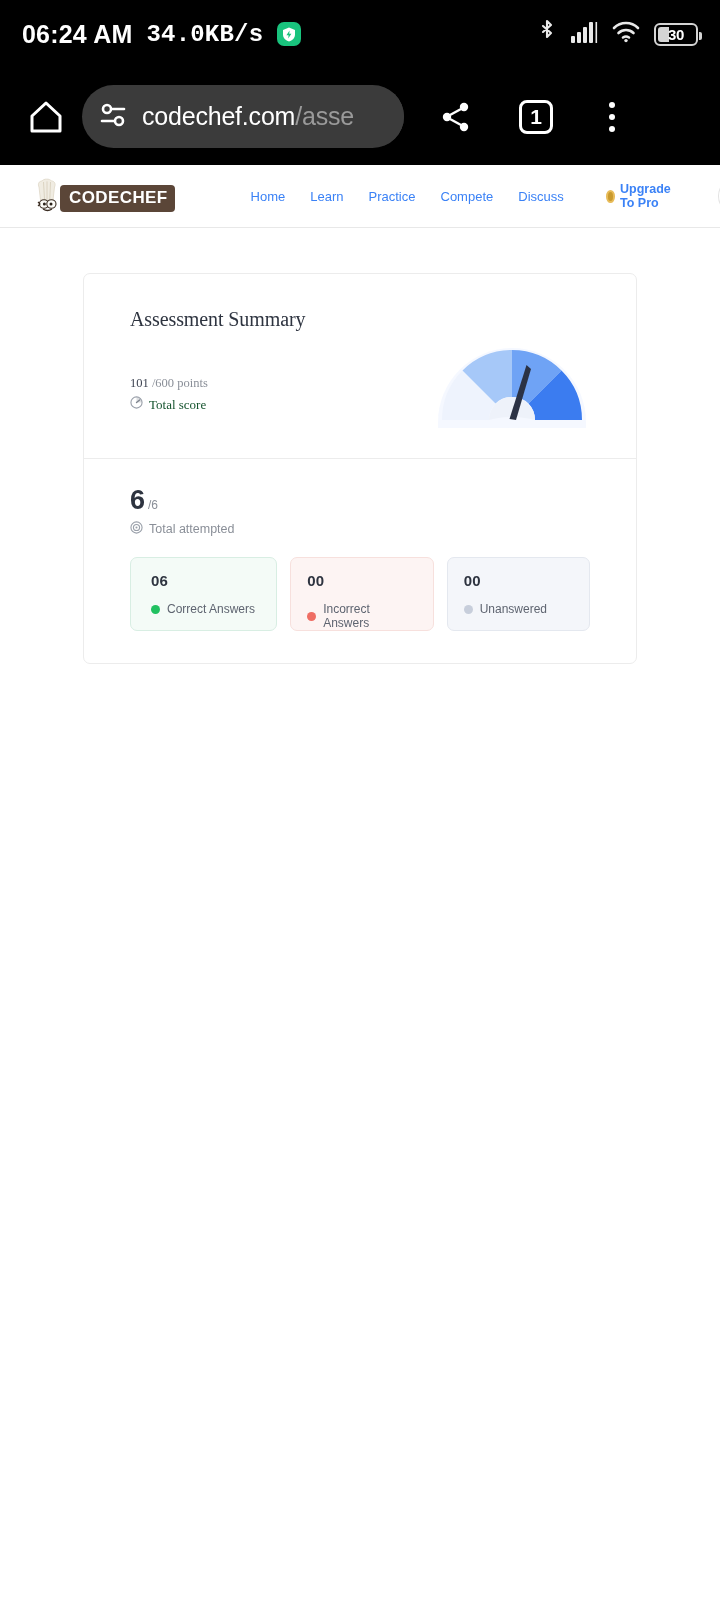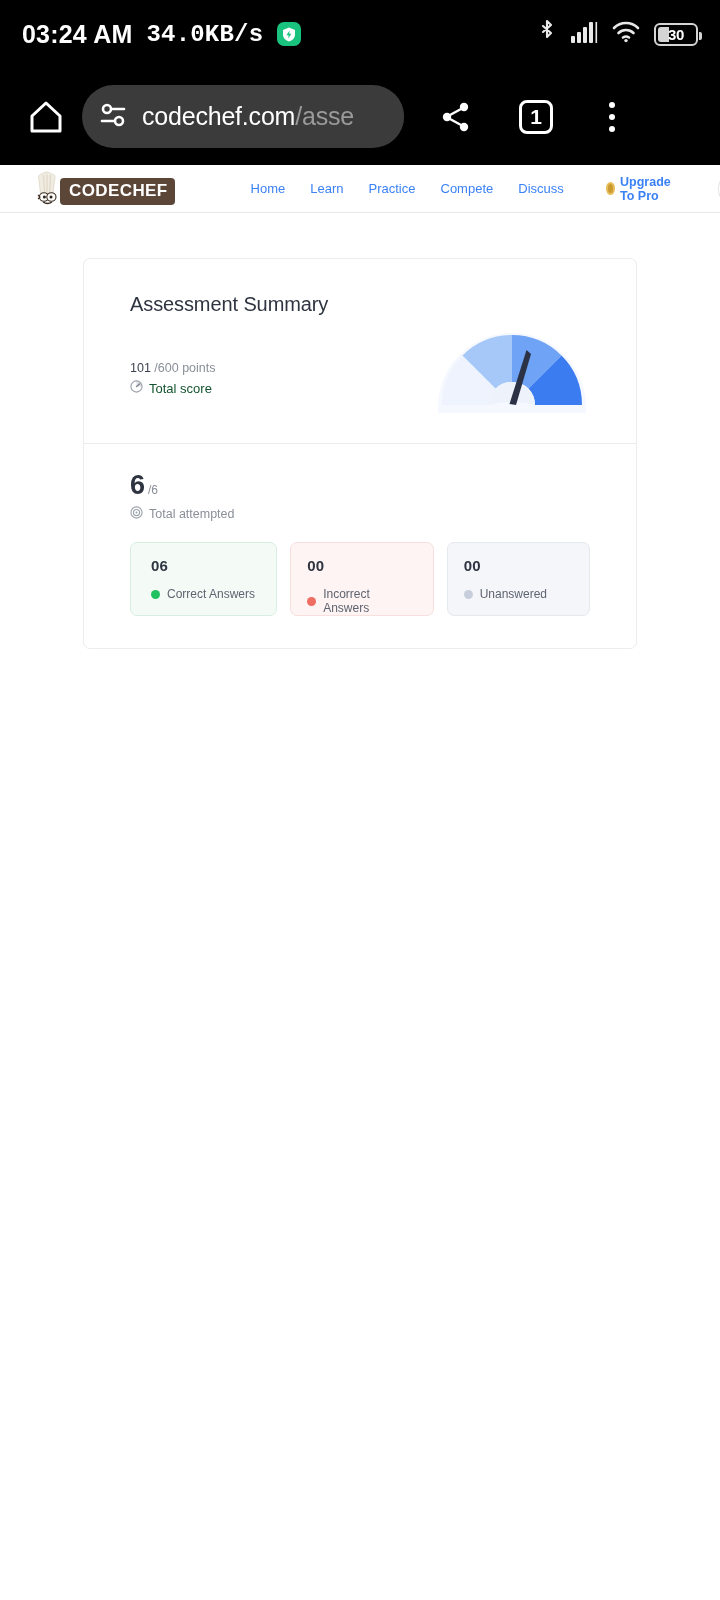"03:24 AM" div.sb-time { text: 03:24 -> 06:24 }
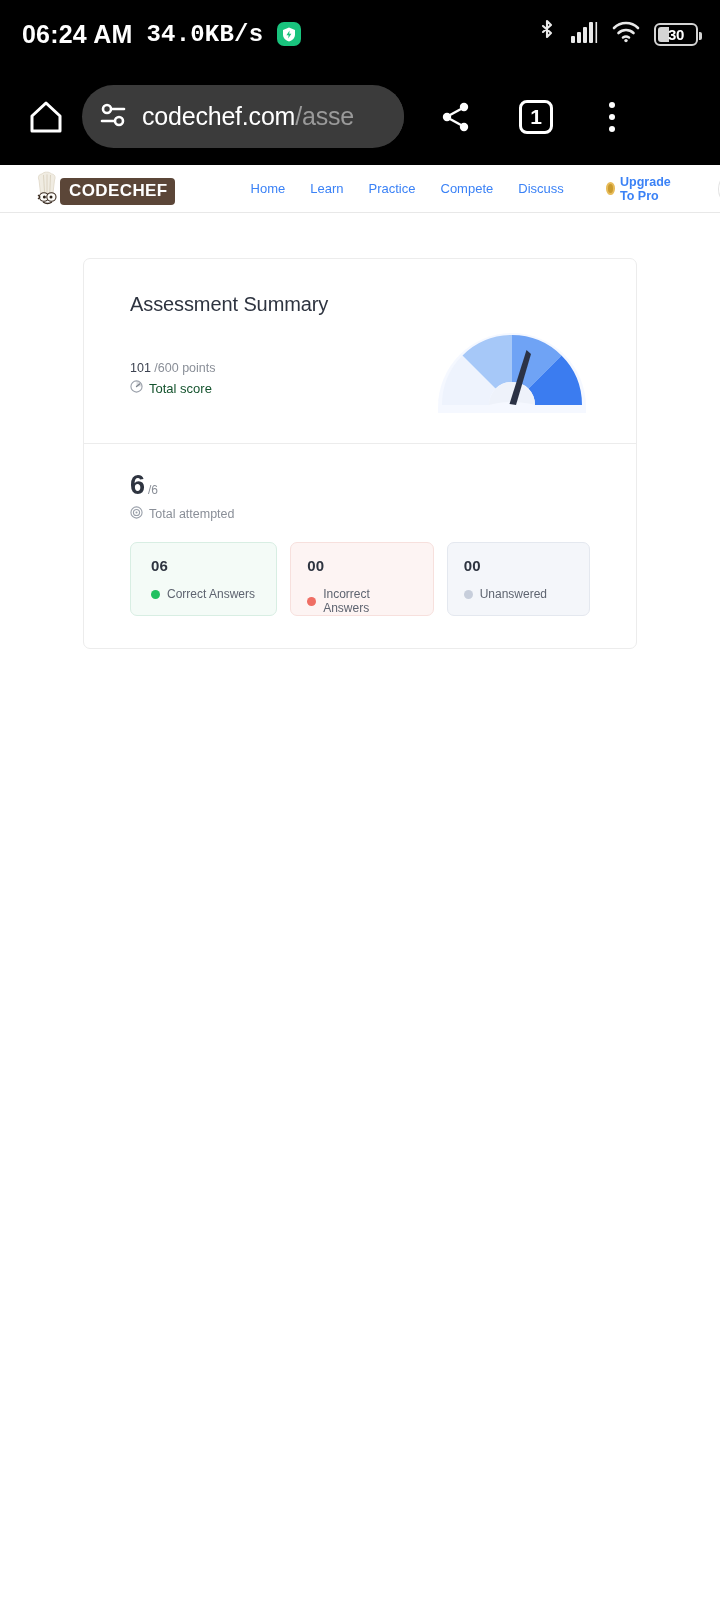"CODECHEF" .sitenav { height: 48px -> 63px }
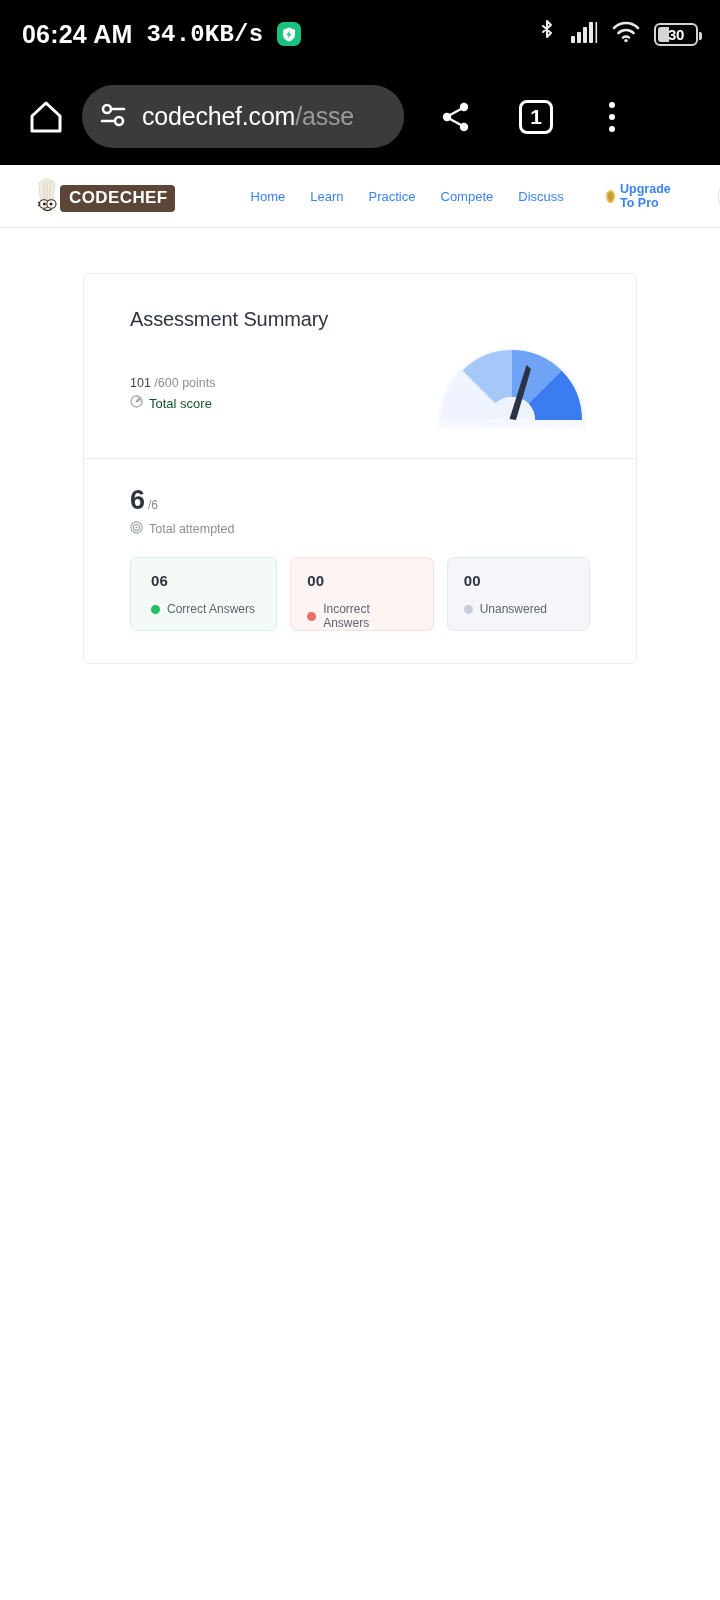"Assessment Summary" .card-top { font-family: none -> Liberation Serif, serif }
